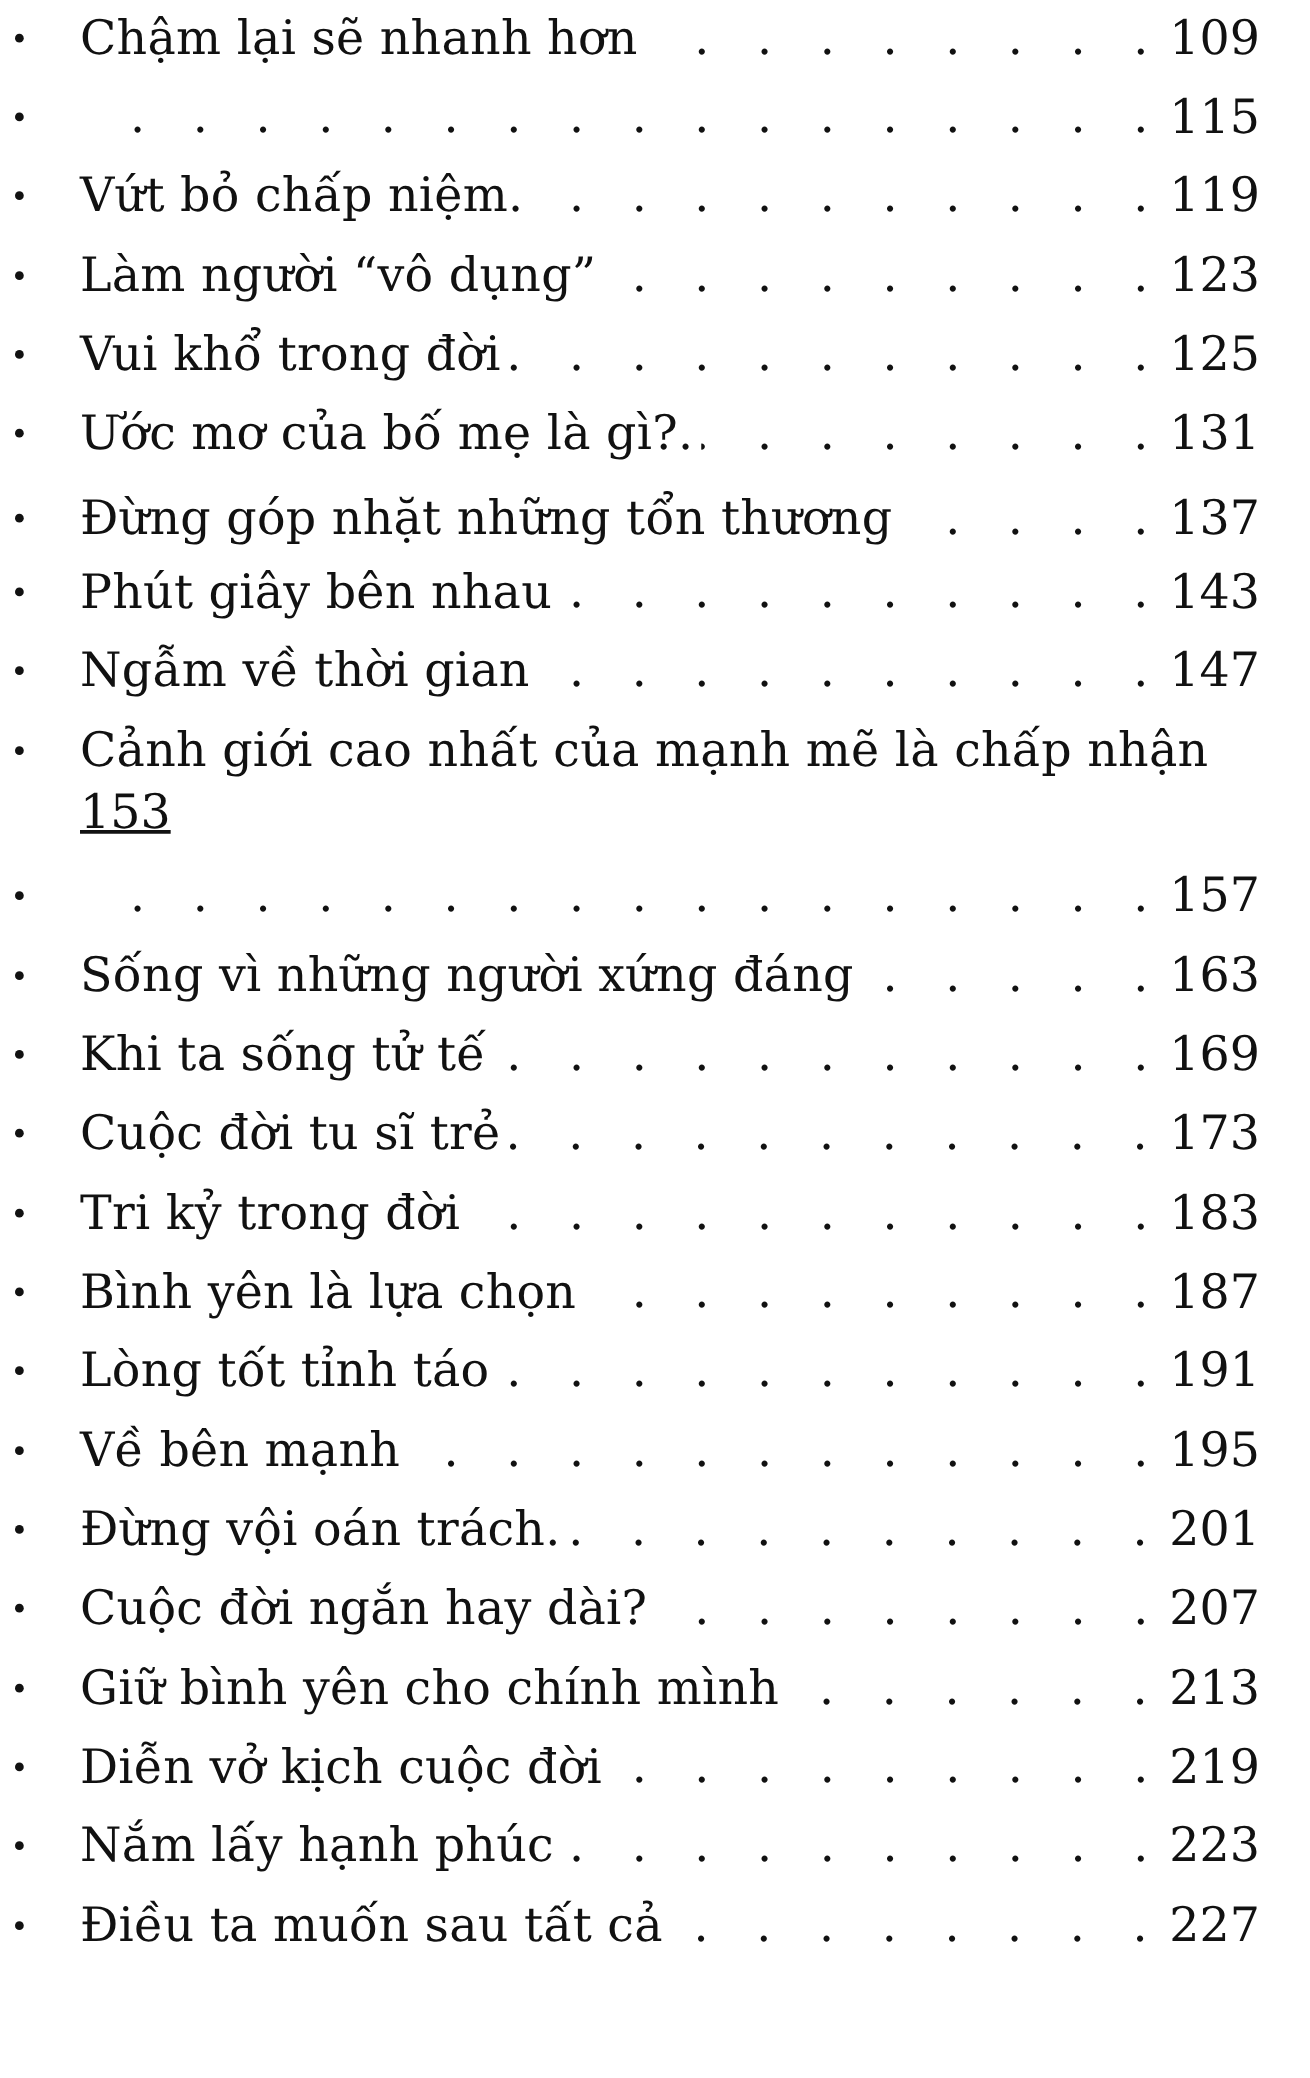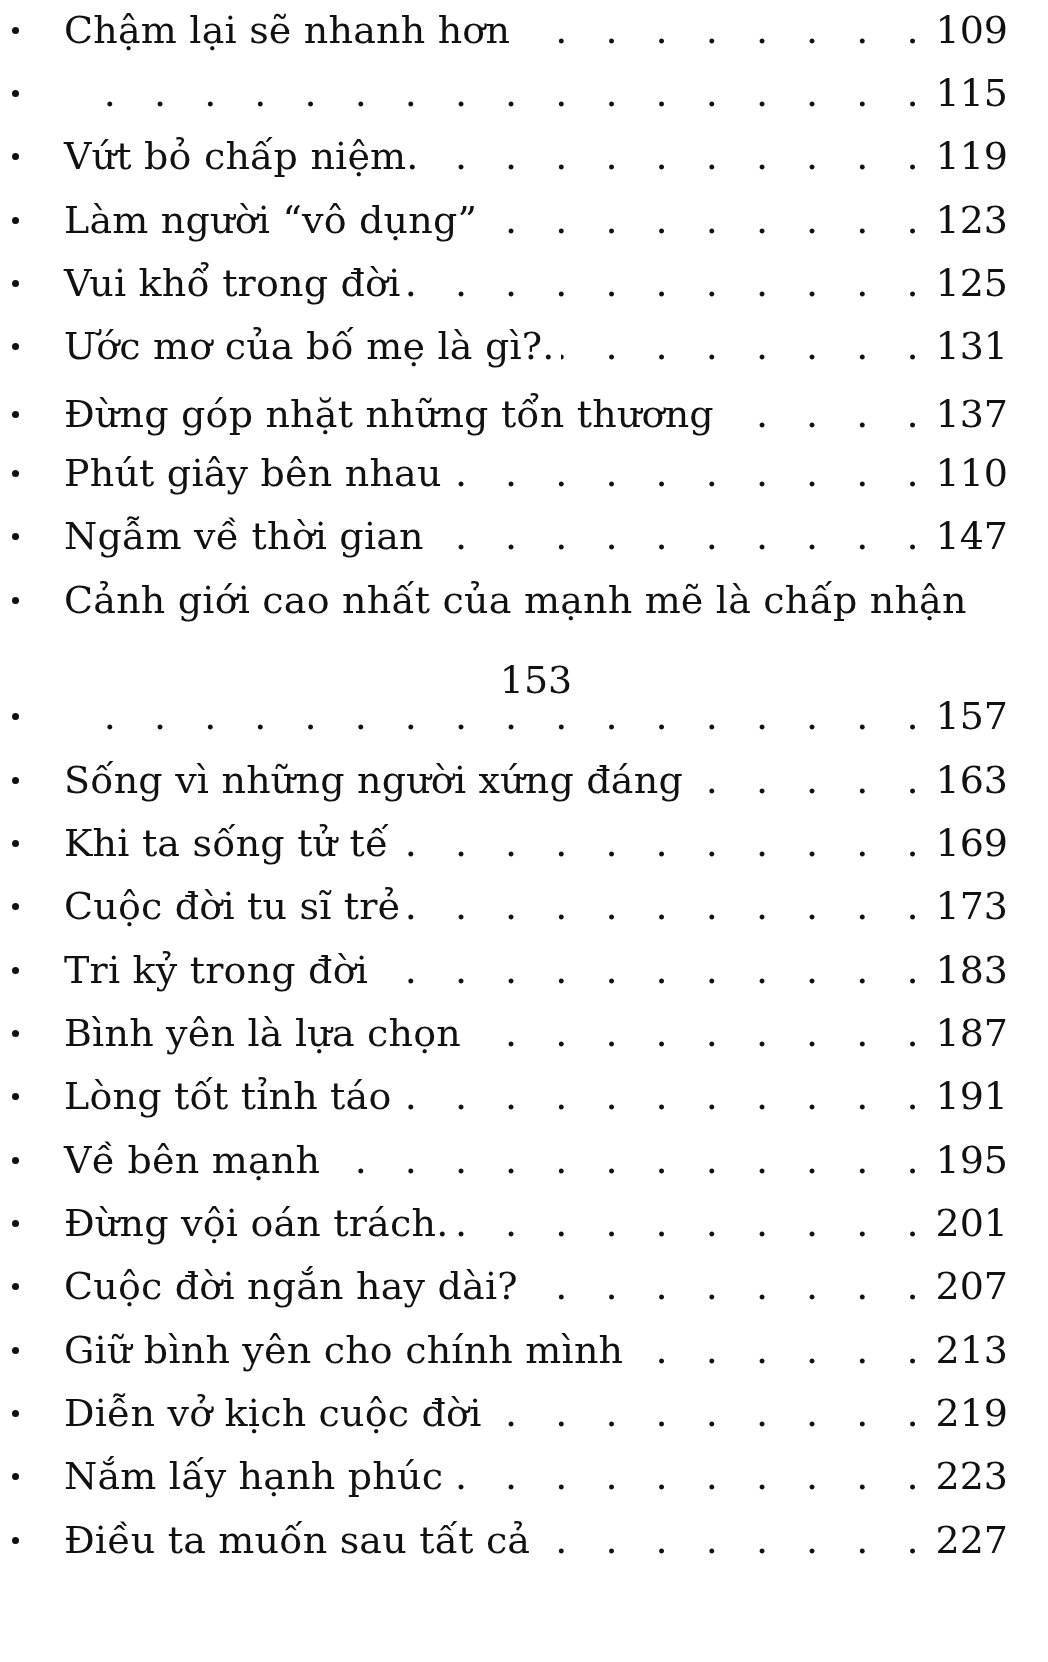"110" span.page { text: 110 -> 143 }
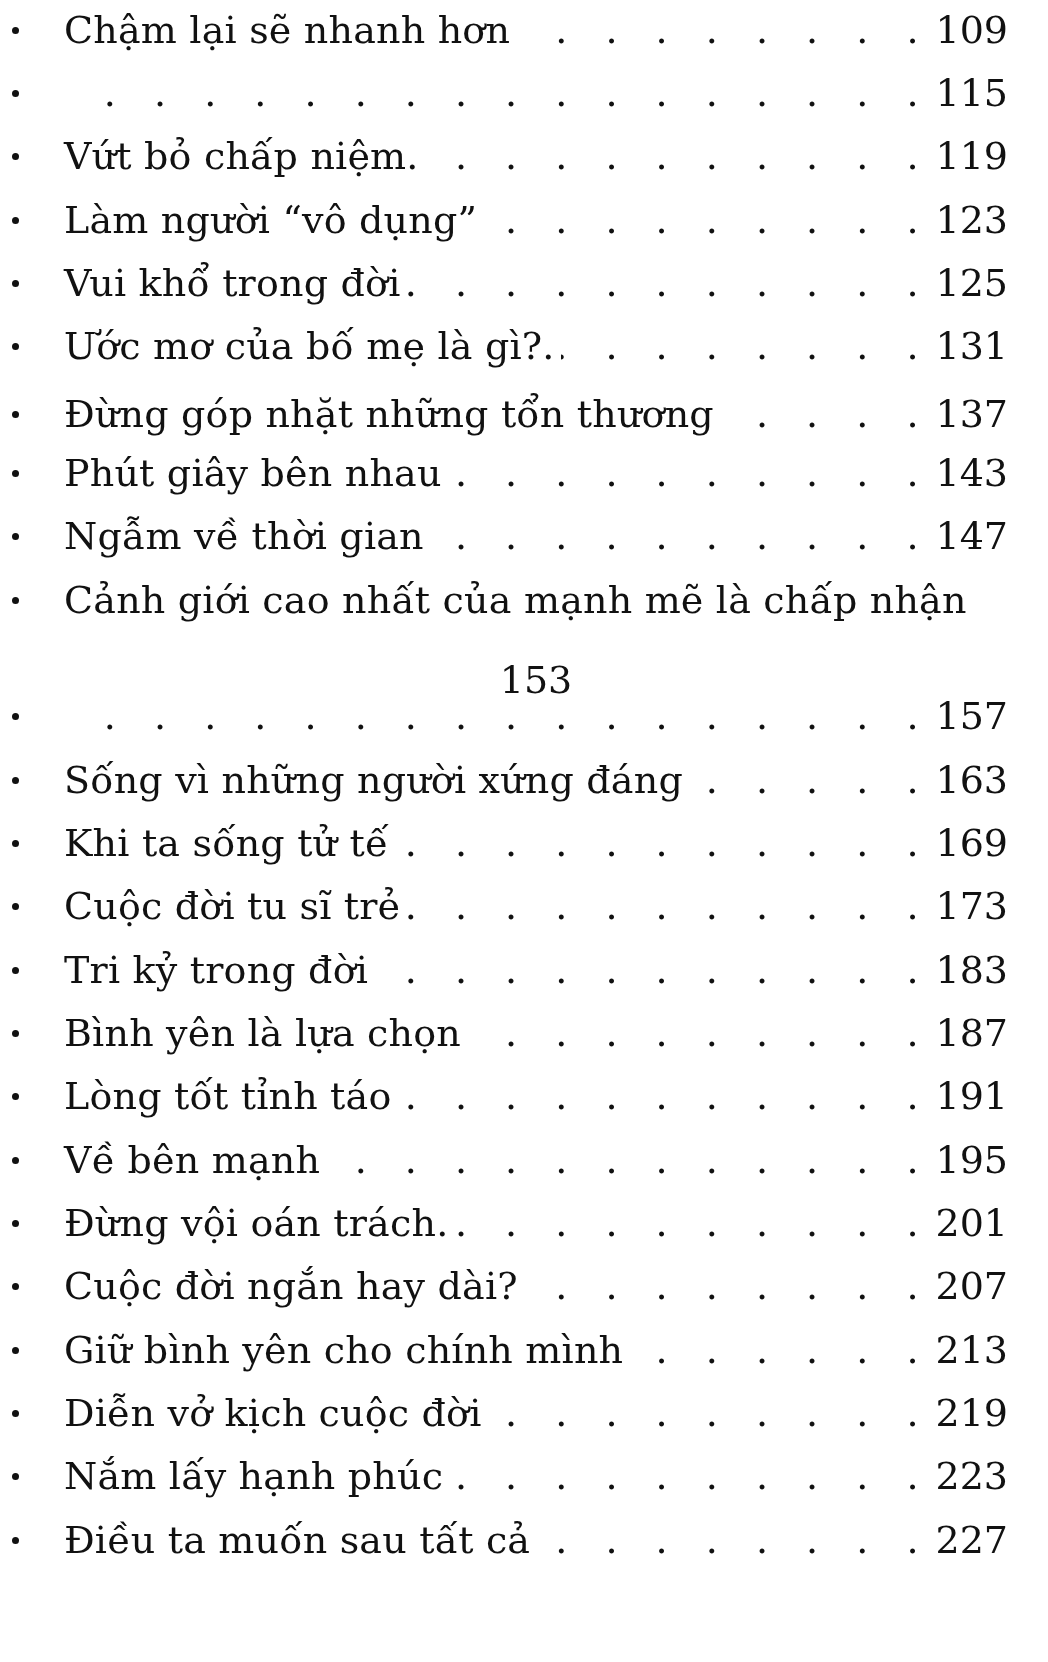"153" .row.wrapped .page { margin-top: 32px -> 1px; text-align: center -> left; text-decoration: none -> underline }
